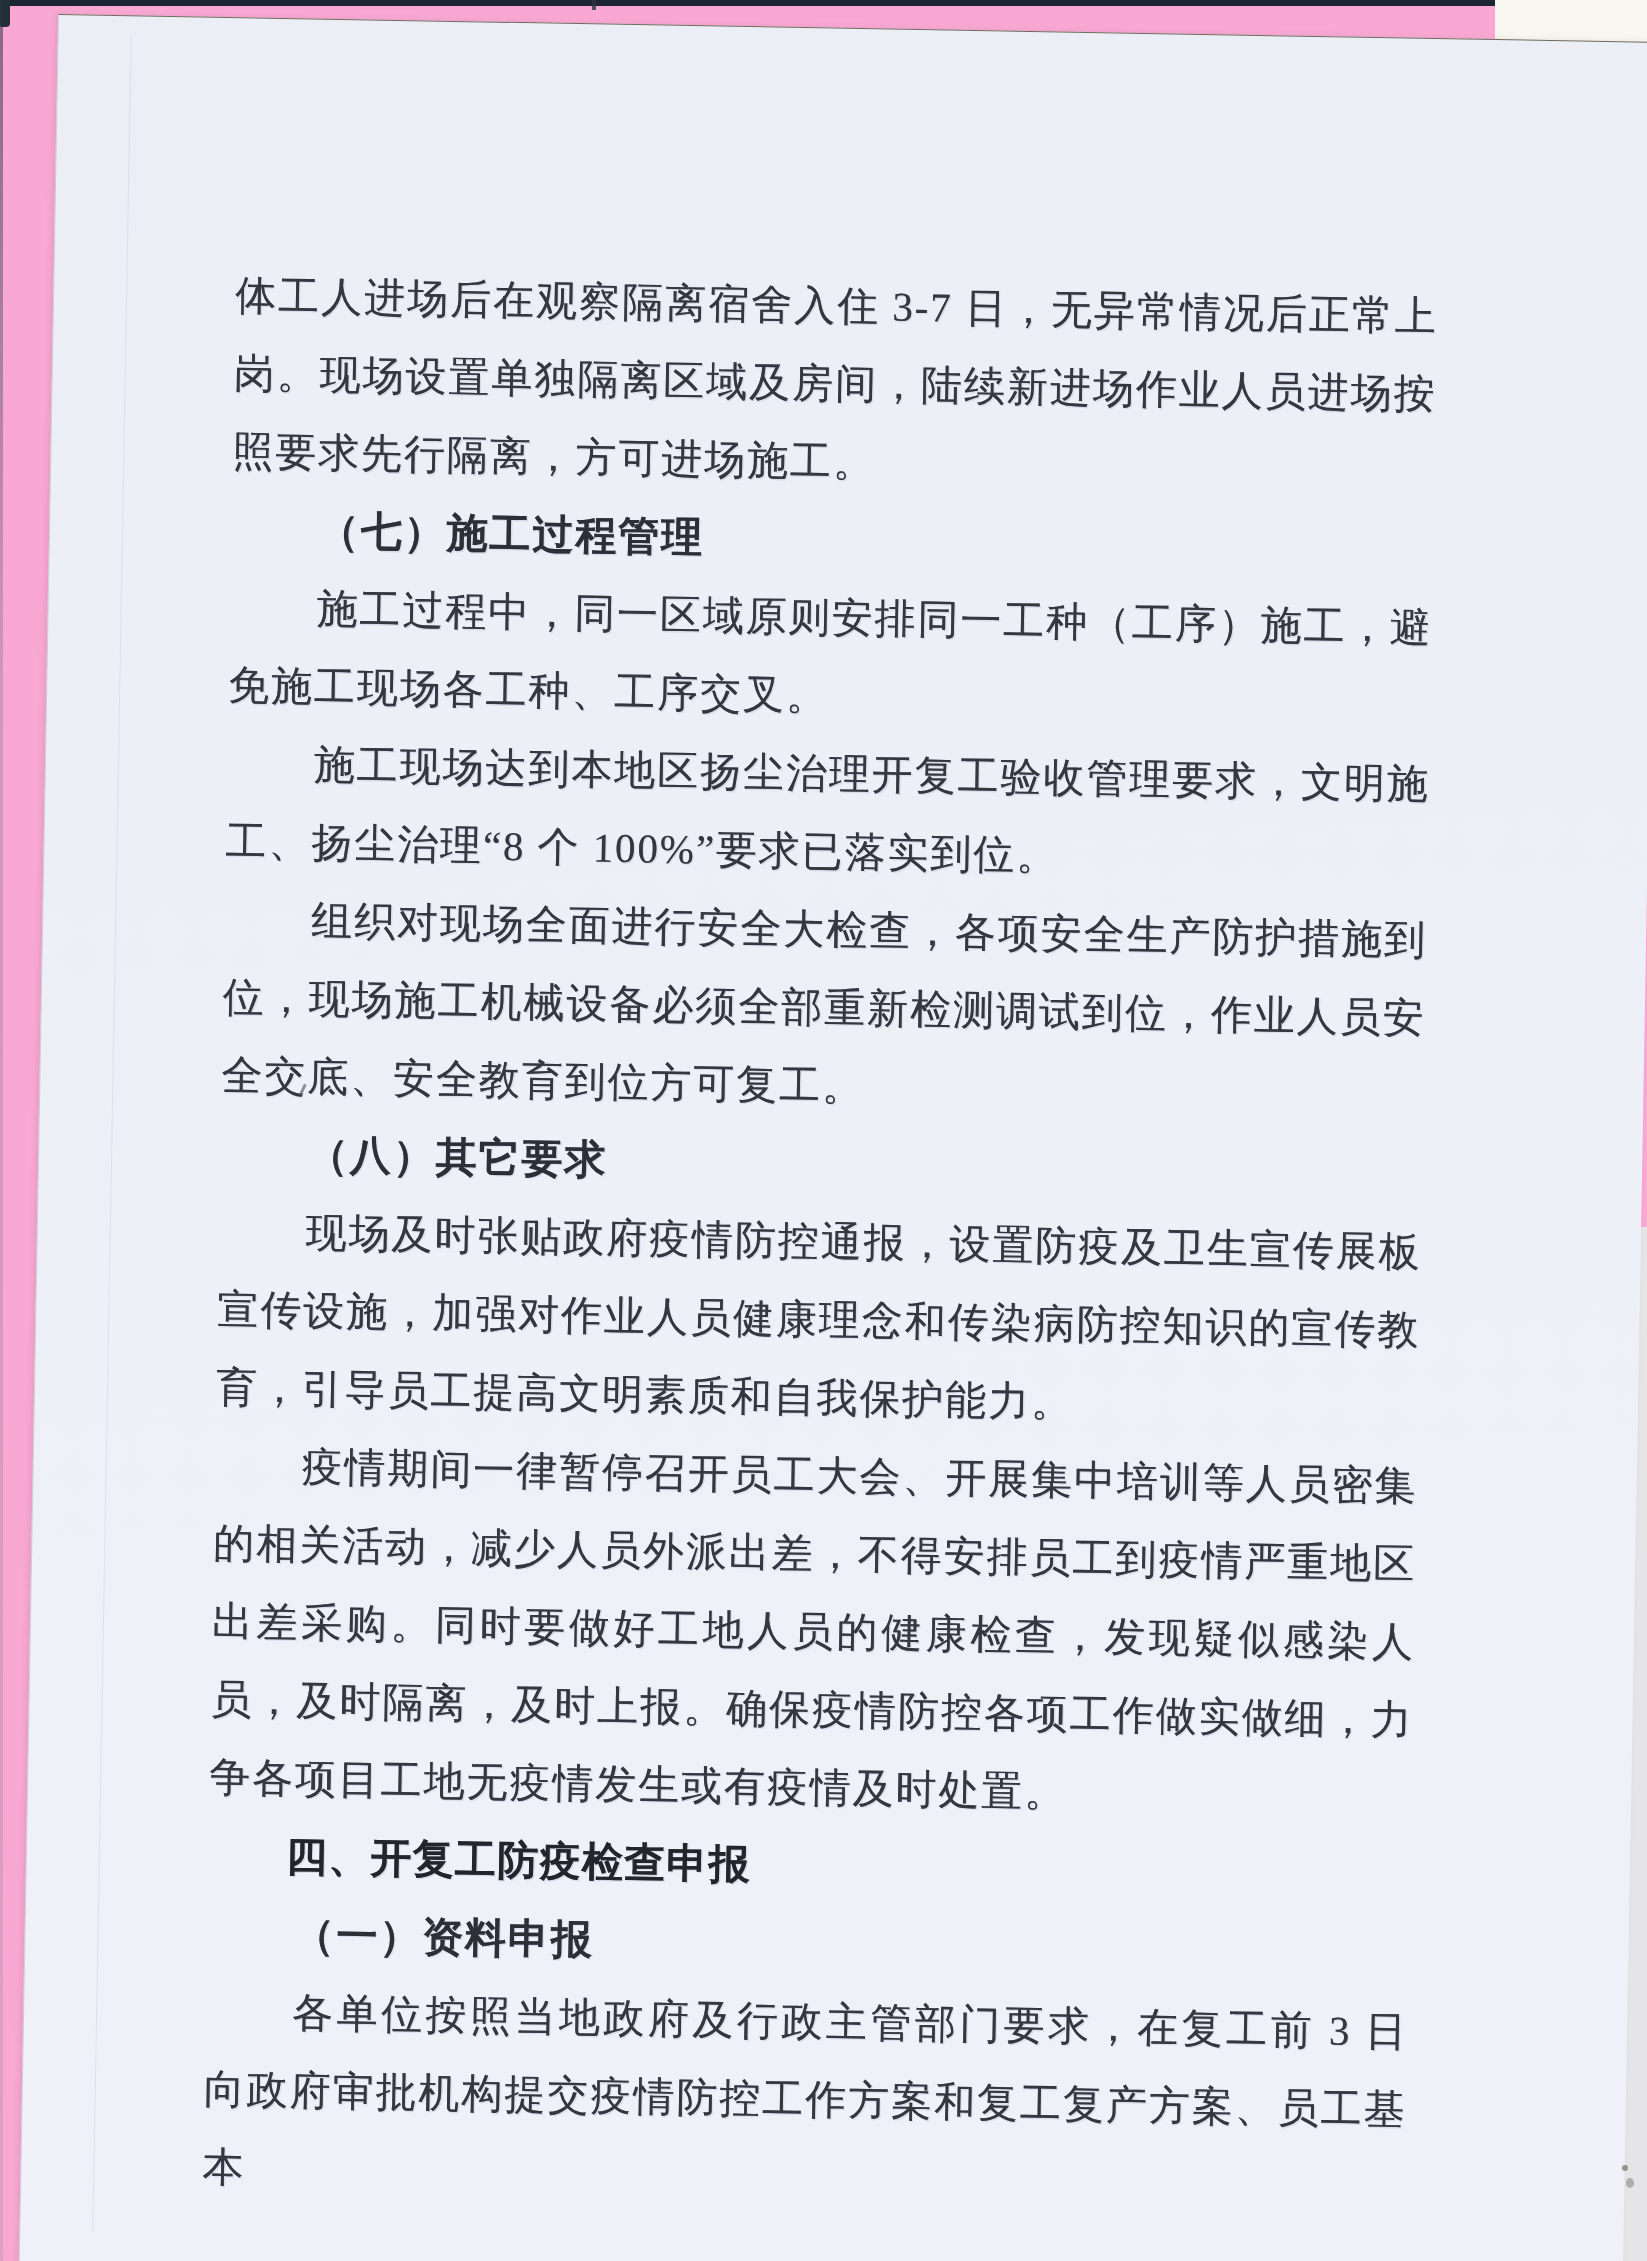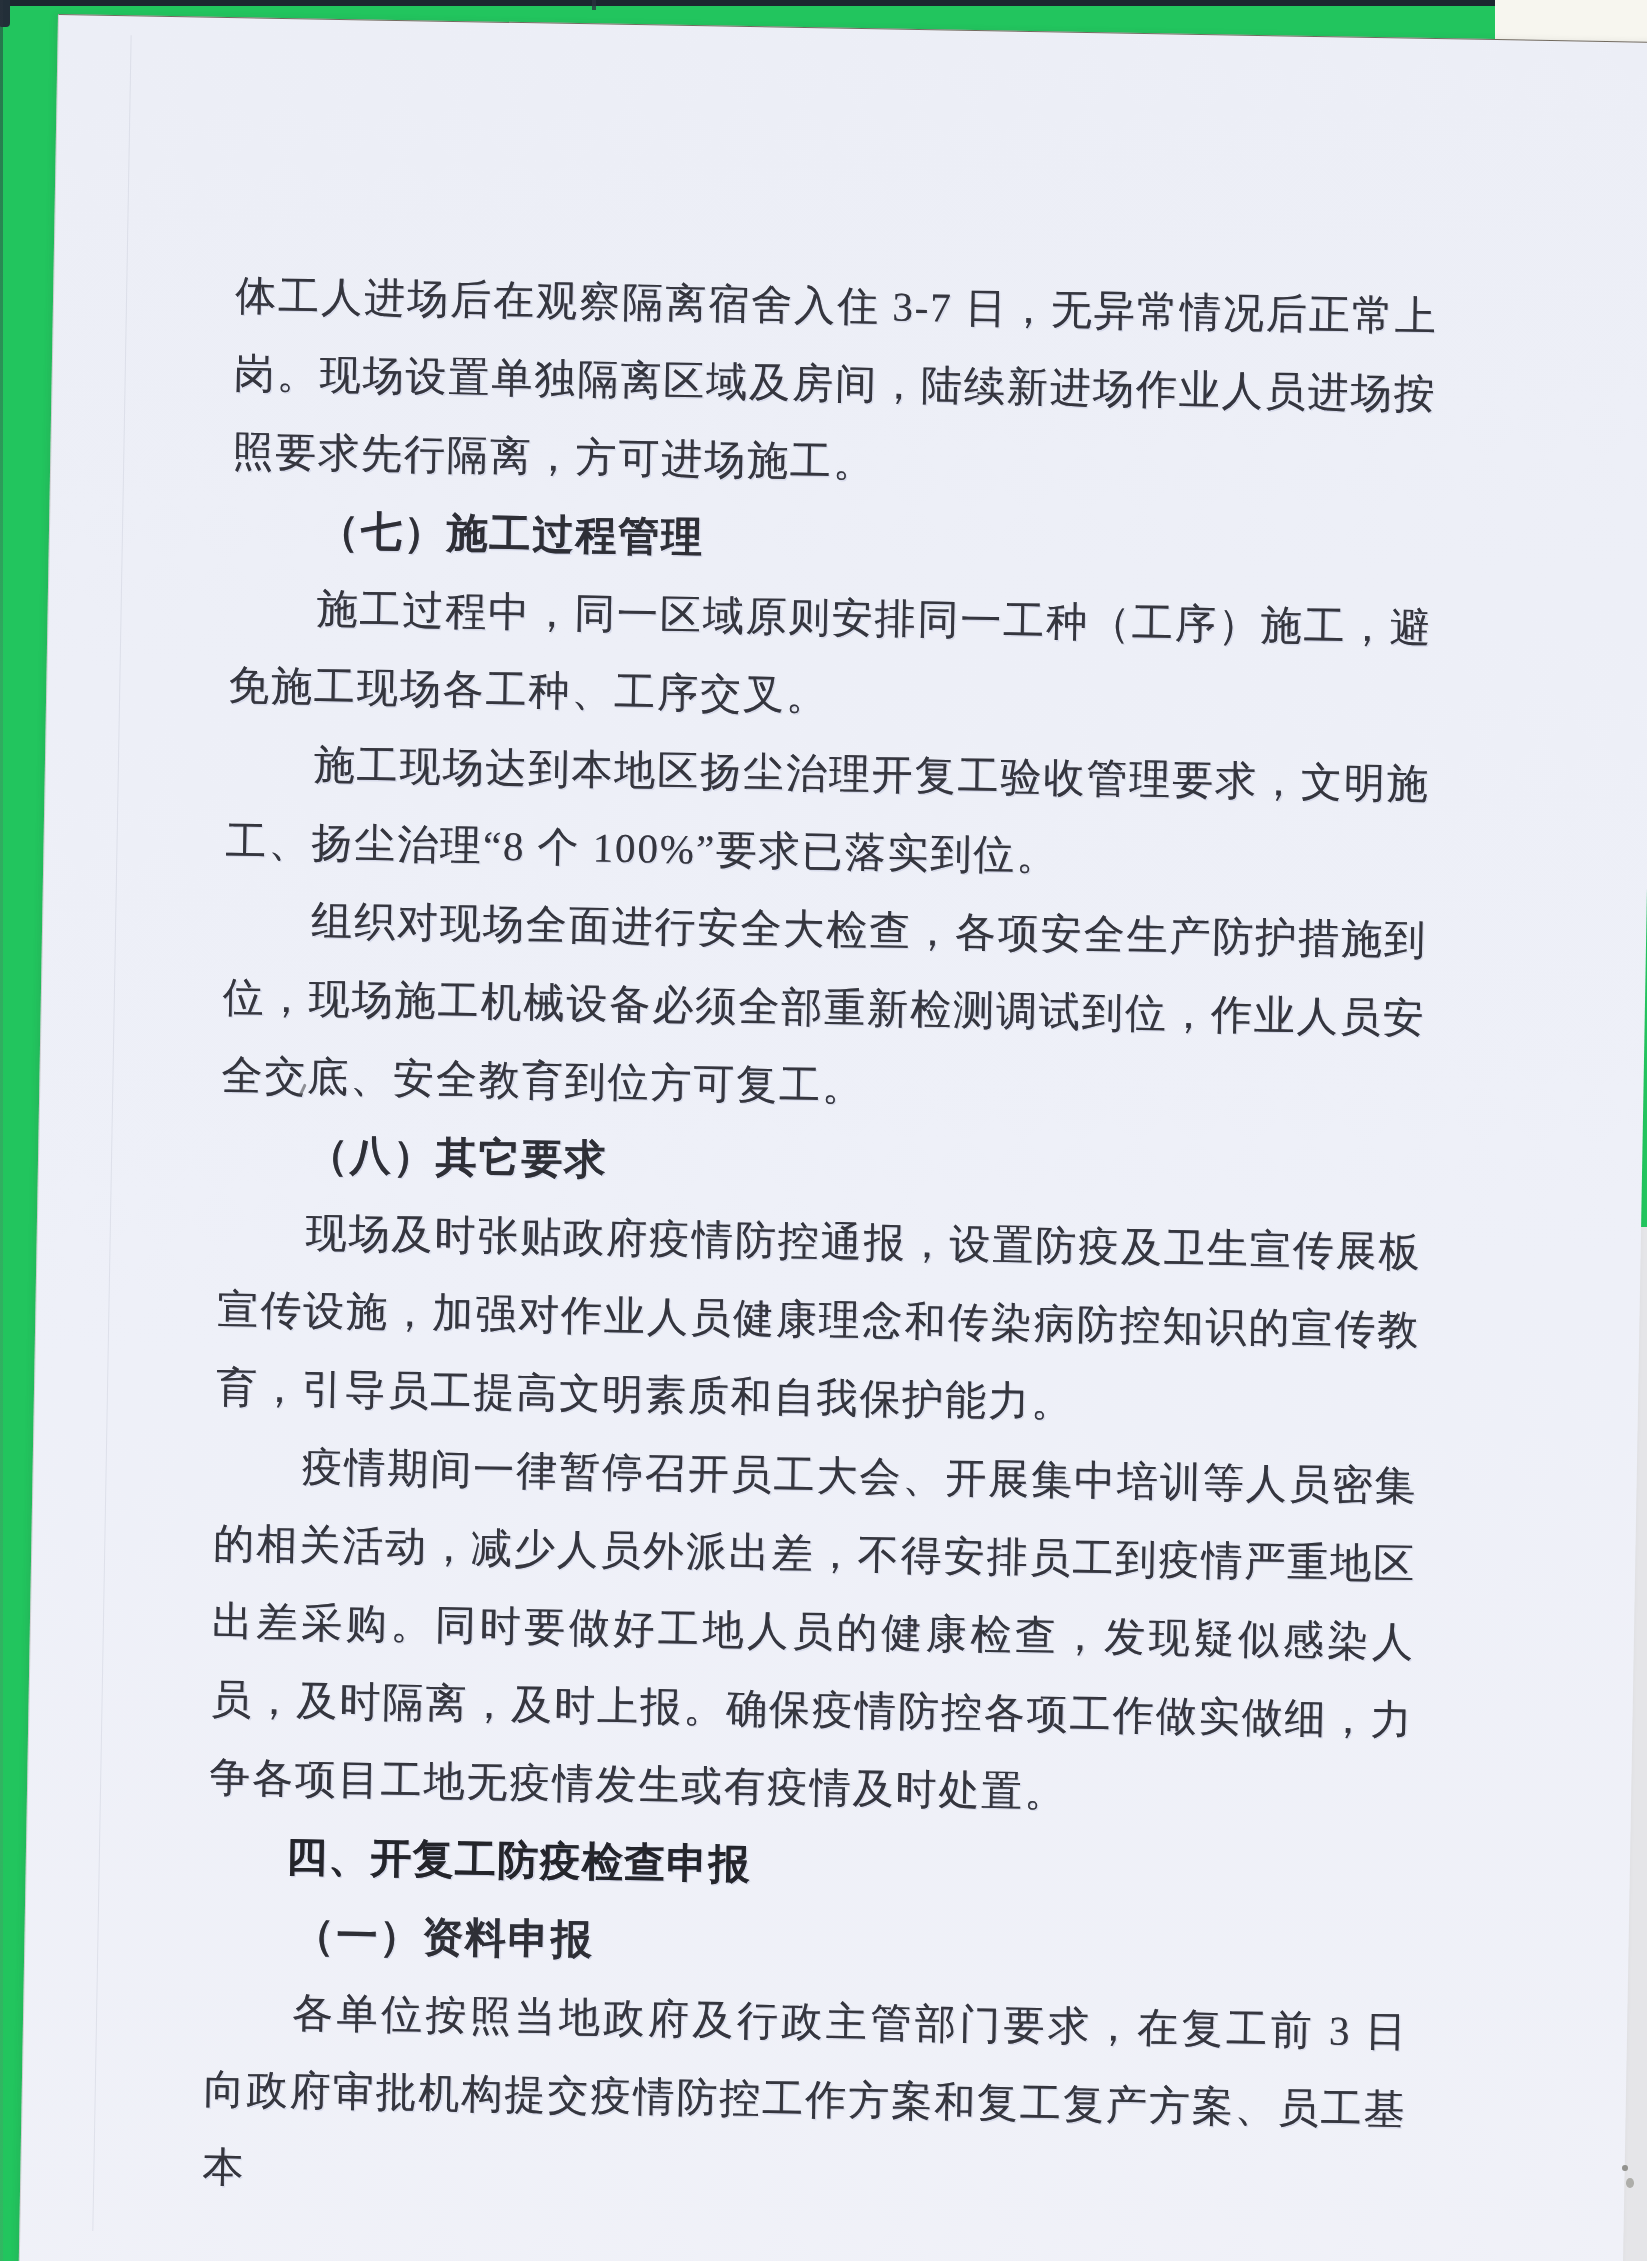"体工人进场后在观察隔离宿舍入住 3-7" .scan { background: #22c55e -> #f9a8d4 }
